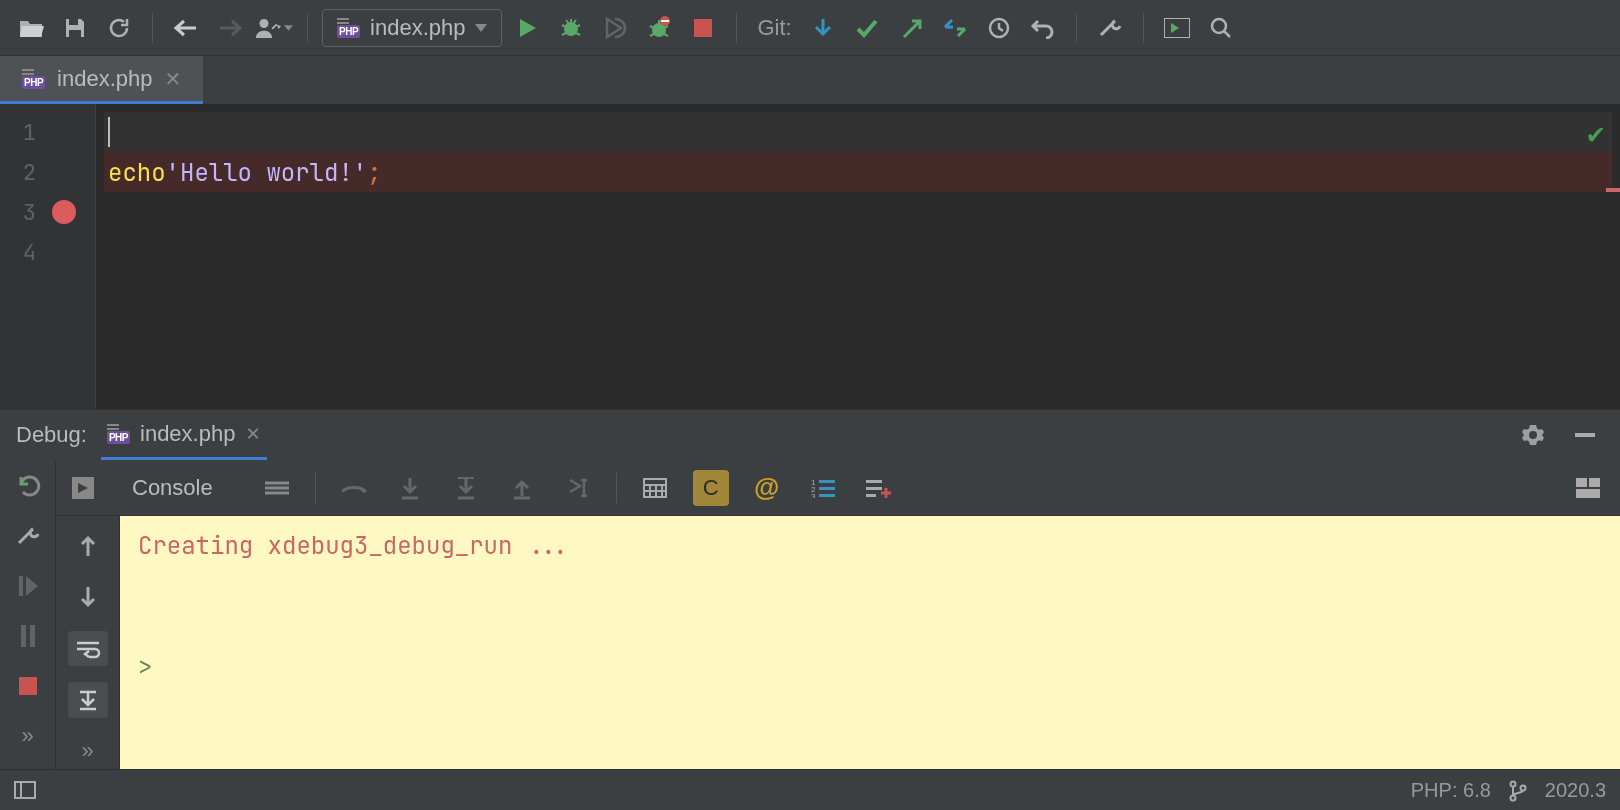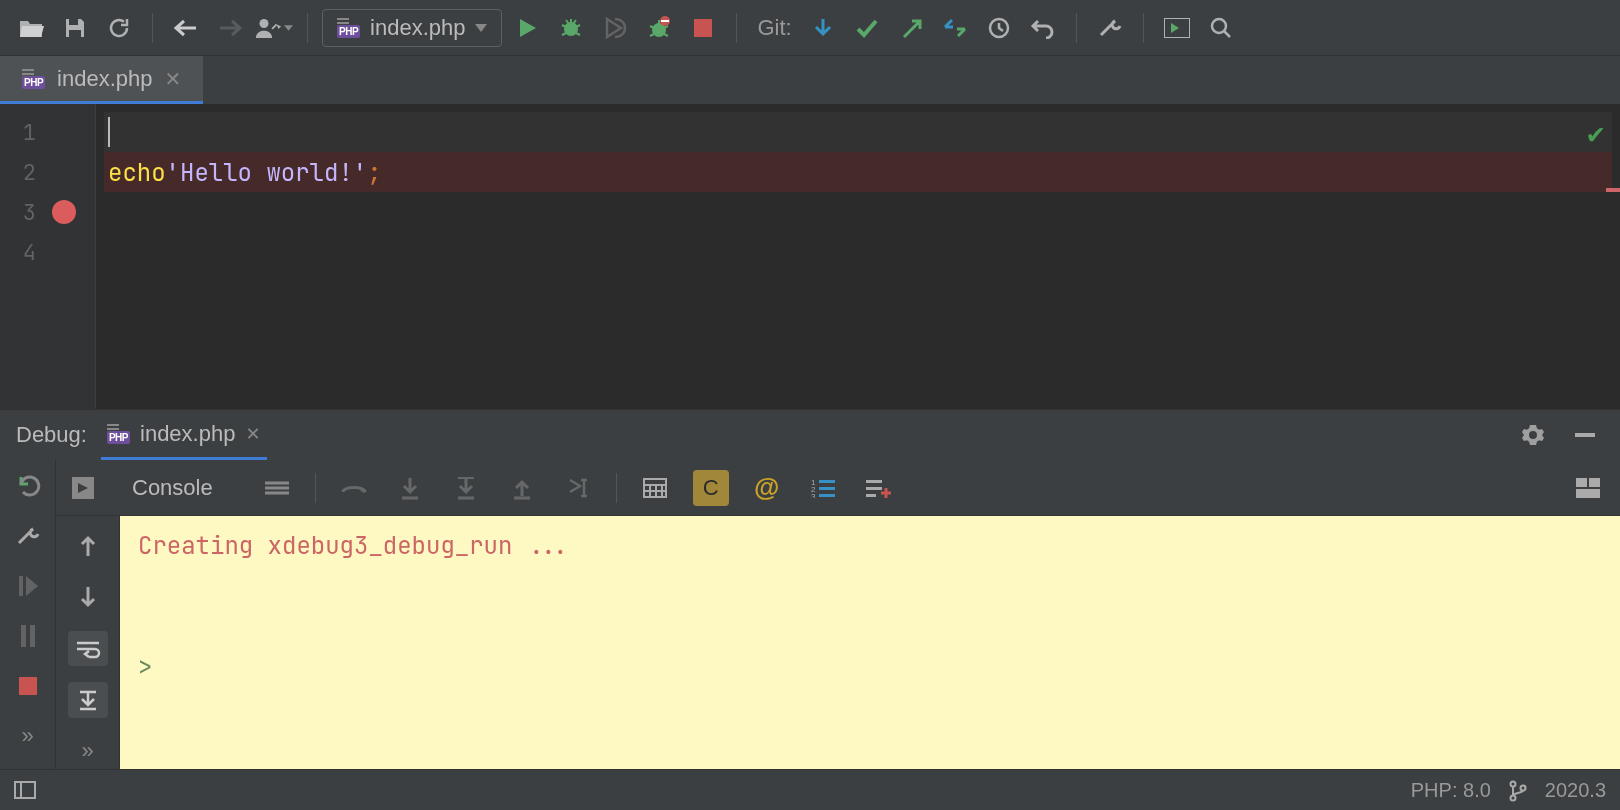"PHP: 8.0" span { text: 8.0 -> 6.8 }
